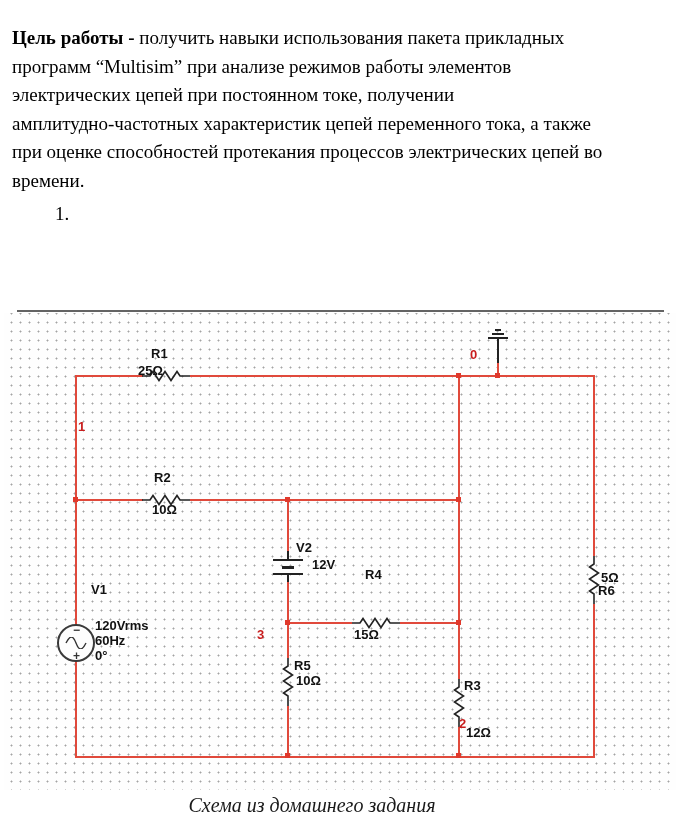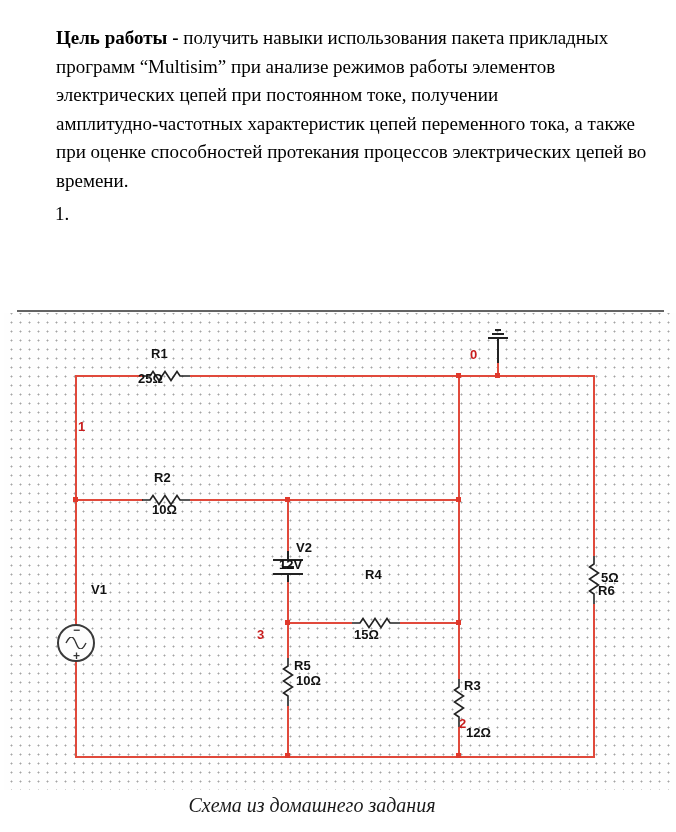"Цель работы - получить навыки" .intro { margin-left: 44px -> none }
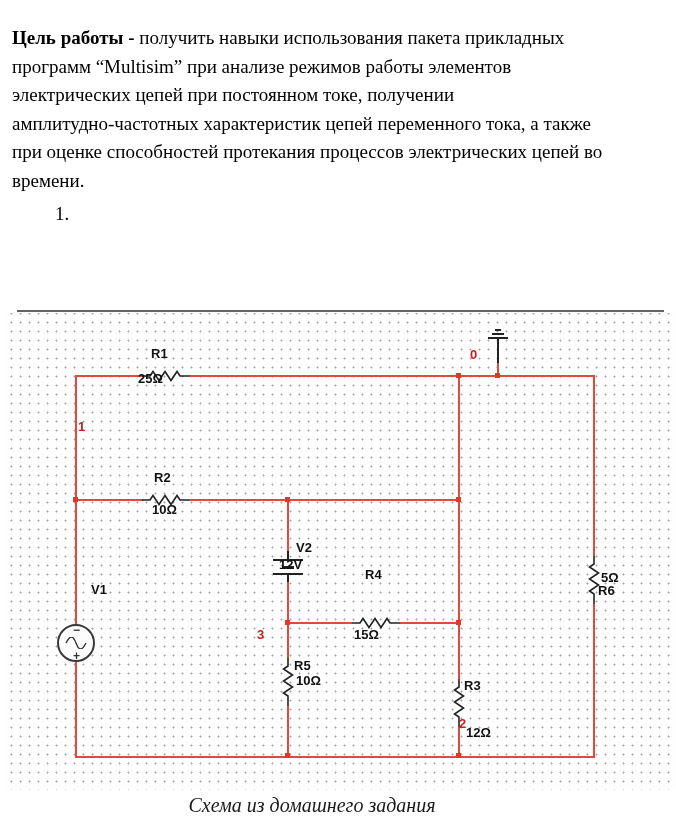"25Ω" span.clabel { top: 372px -> 364px }
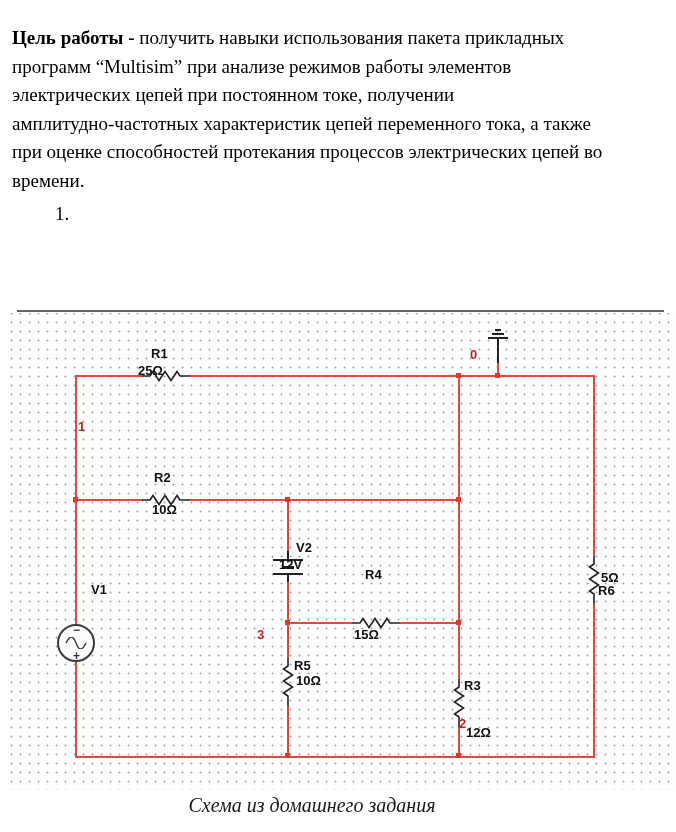"12V" span.clabel { left: 279px -> 312px }
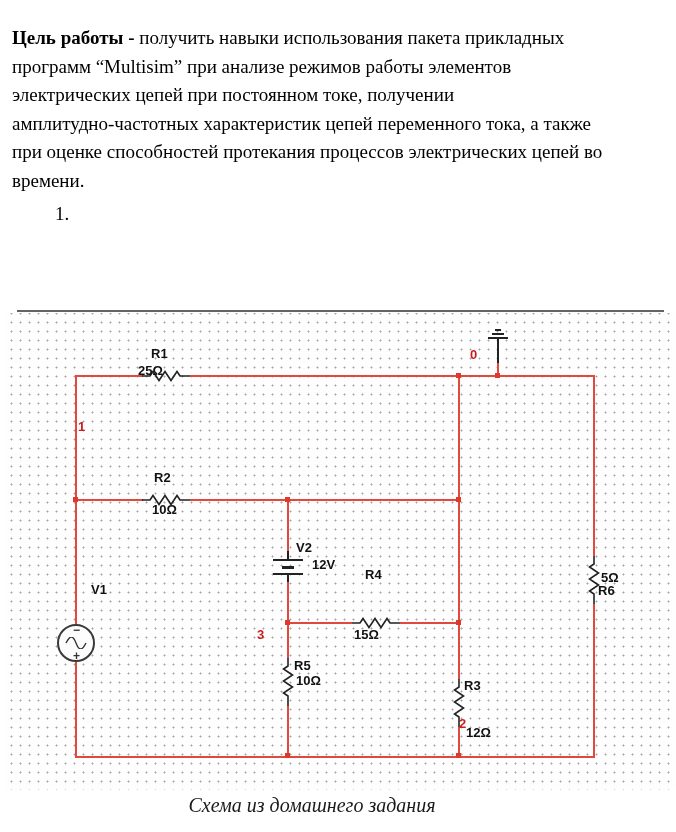"120Vrms" span.clabel { html: none -> <span>120Vrms 60Hz 0°</span> }
